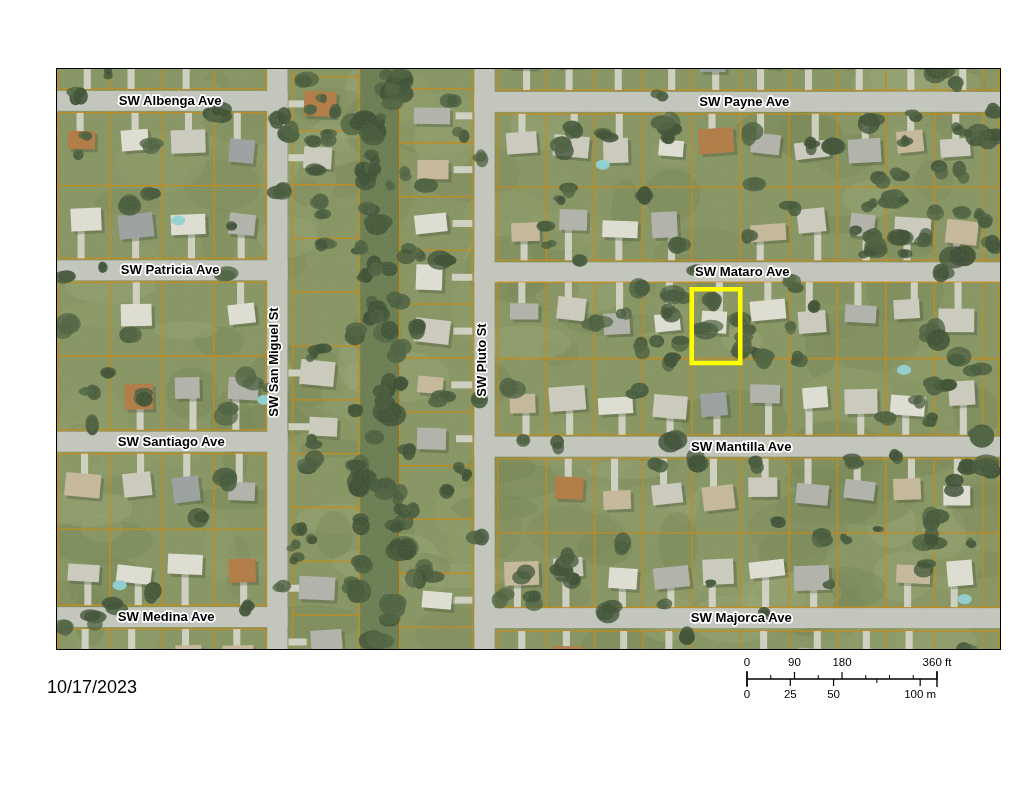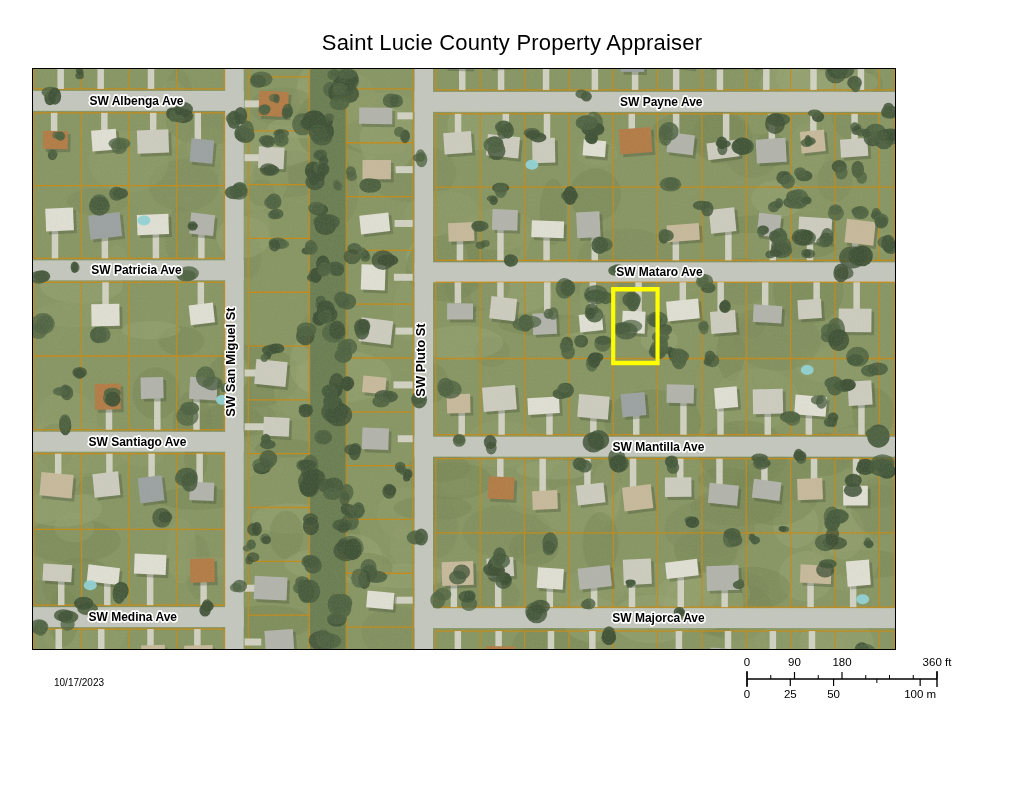"Saint Lucie County Property Appraiser" h1.title { html: <h1>Saint Lucie County Property Appraiser</h1> -> none }
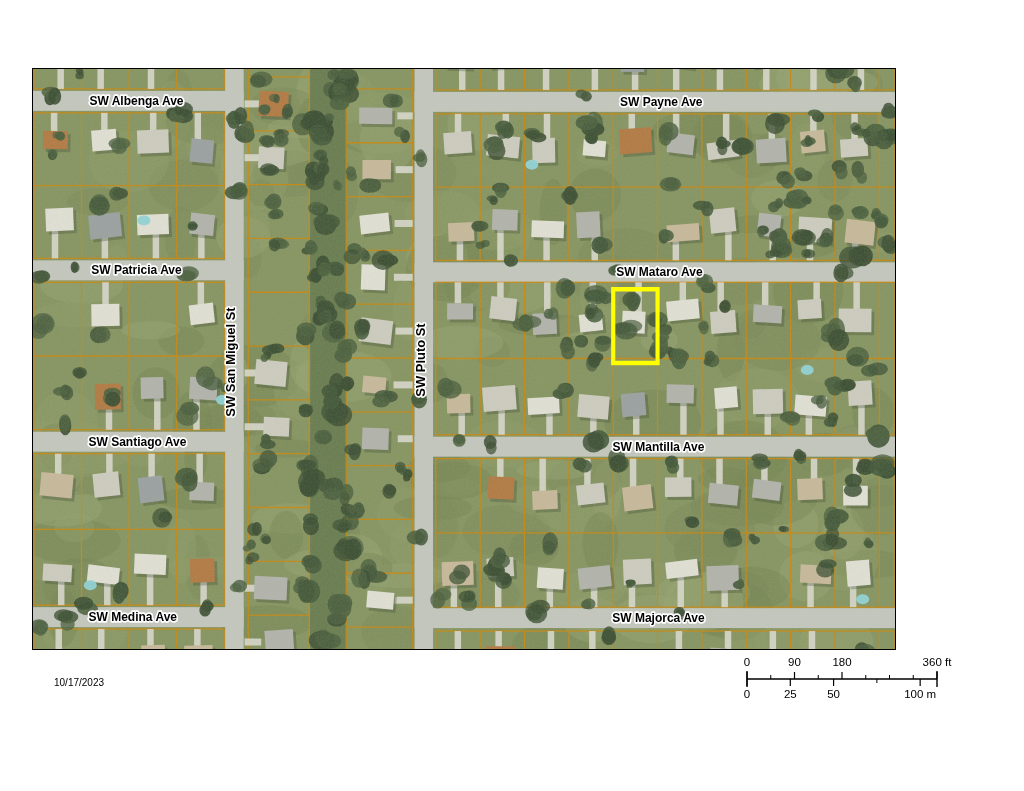"SW Albenga Ave" #map { left: 32px -> 56px; width: 864px -> 945px }
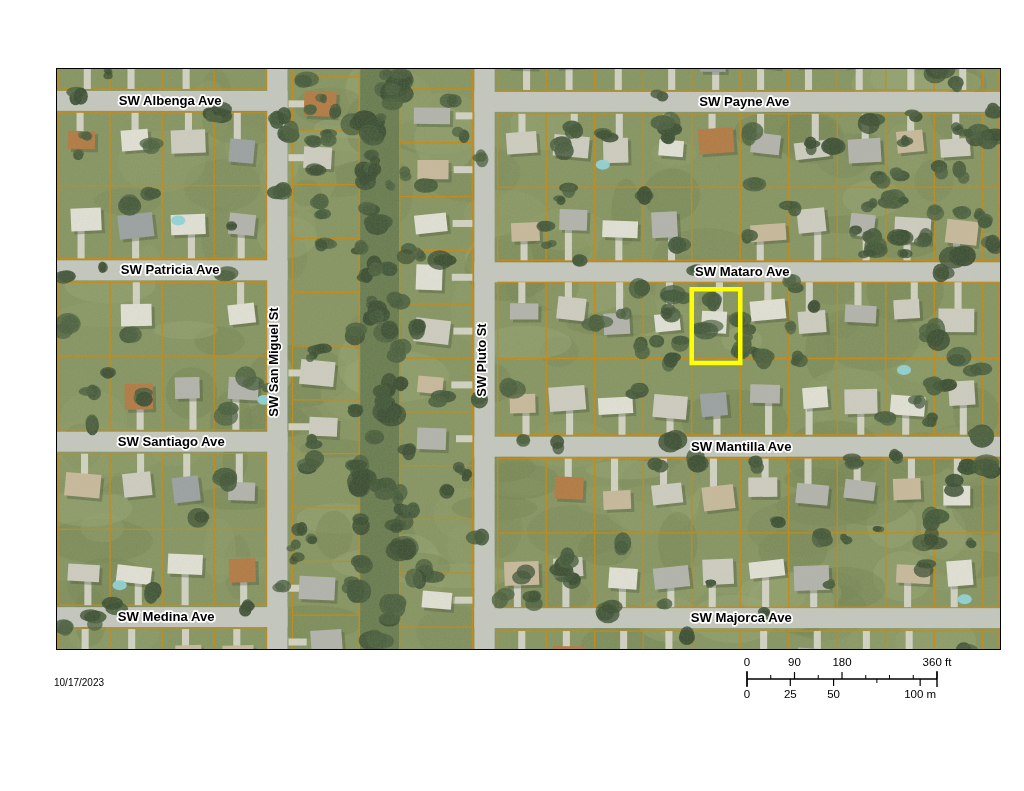"10/17/2023" .date { font-size: 10px -> 18px; left: 54px -> 47px }
